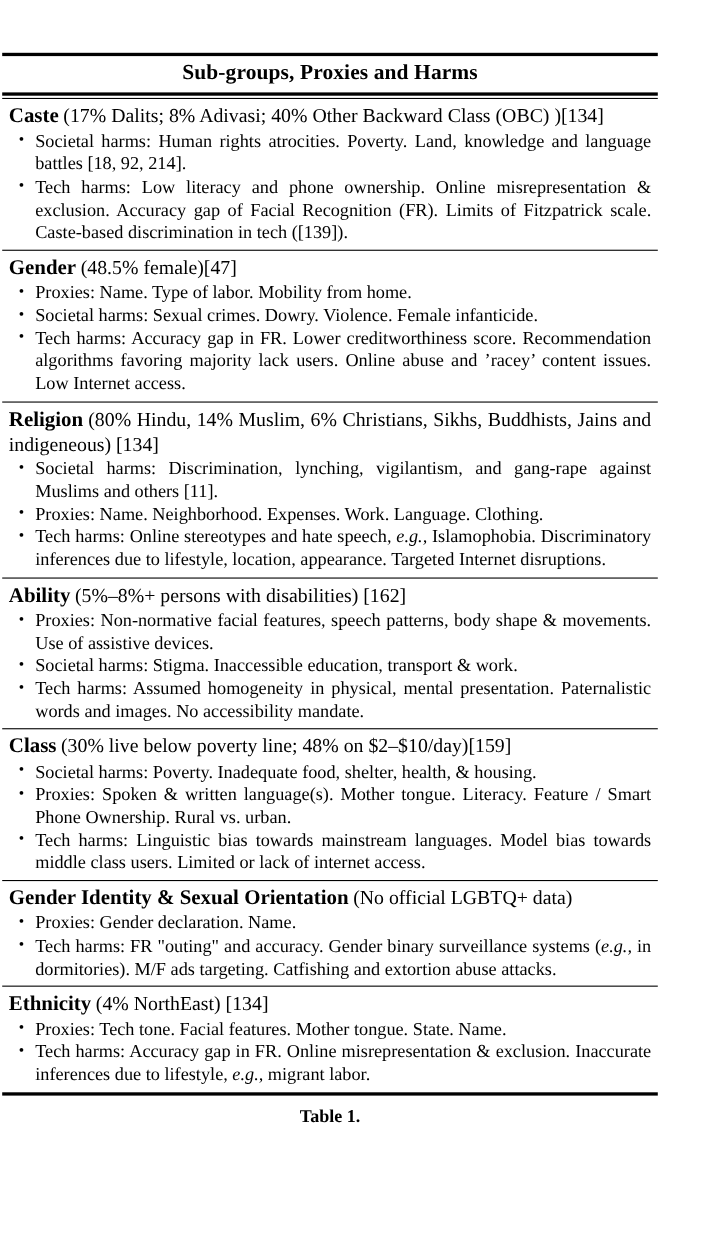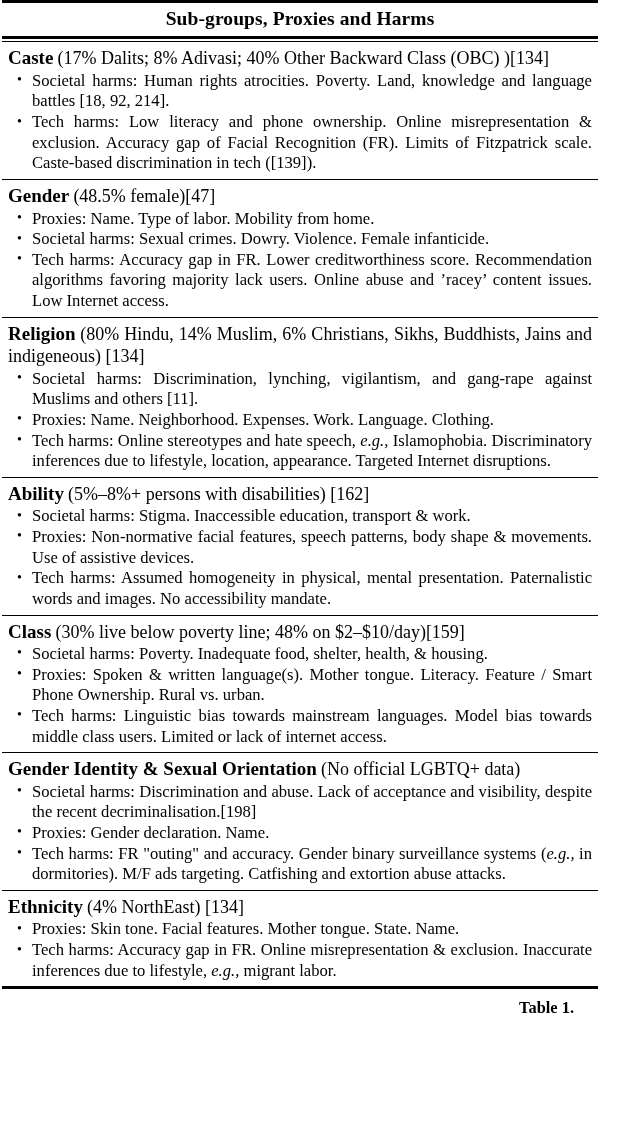"Sub-groups, Proxies and Harms" .table-wrap { margin-top: none -> 48px }
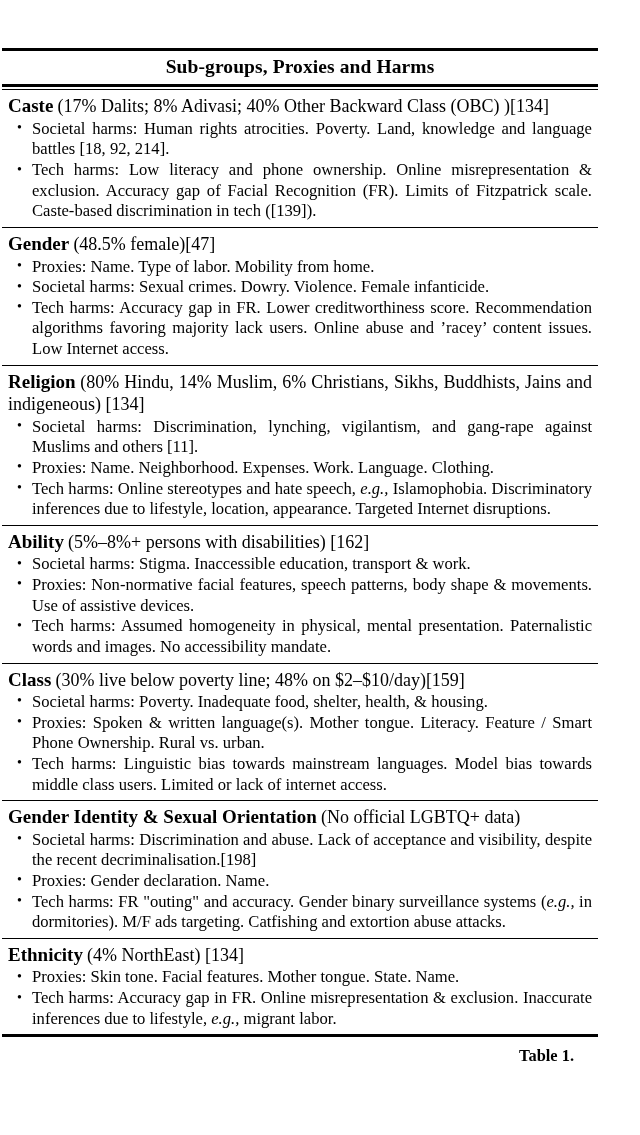"Societal harms: Stigma. Inaccessible" li { order: before "Proxies: Non-normative facial features," -> after "Proxies: Non-normative facial features," }
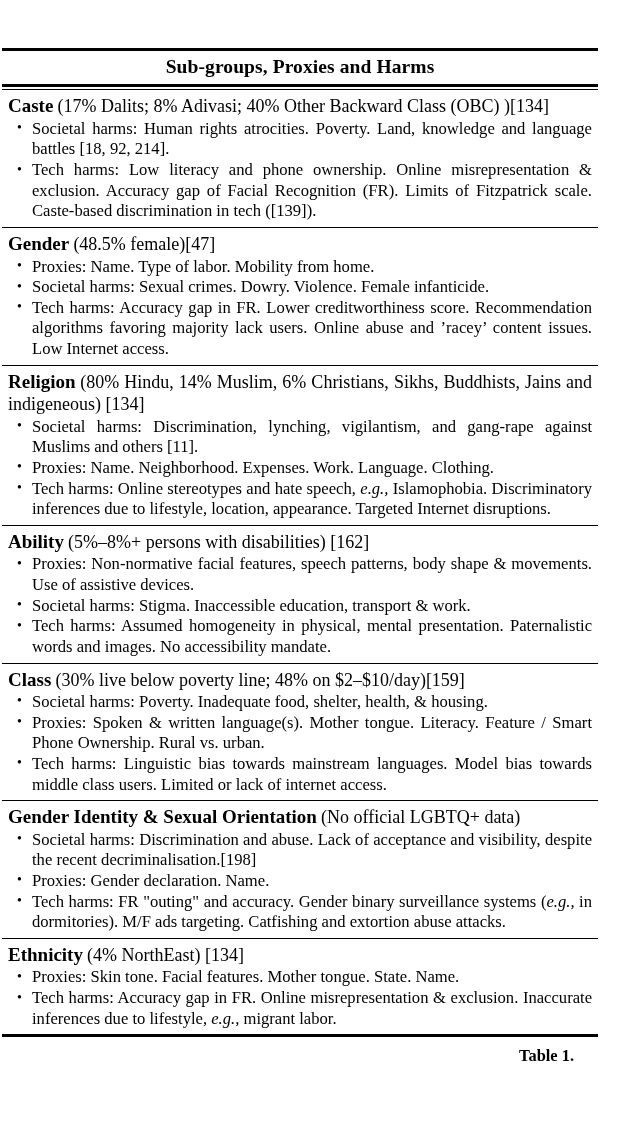"Societal harms: Discrimination and" li { html: <li>Societal harms: Discrimination and abuse. Lack of acceptance and visibility, despite the recent decriminalisation.[198]</li> -> none }
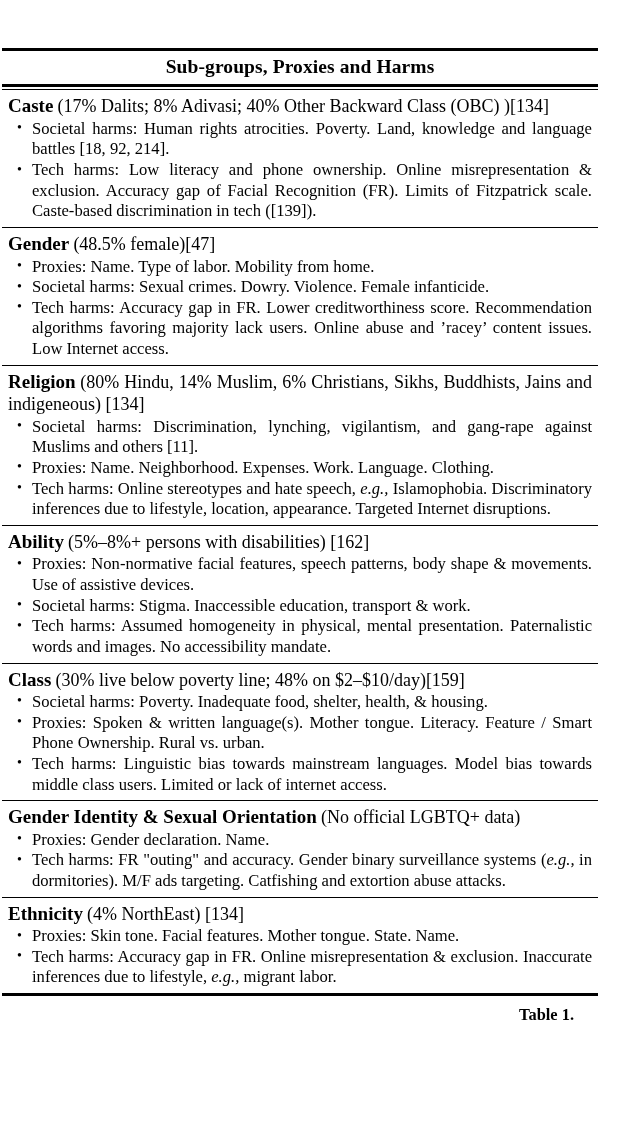"Proxies: Skin tone. Facial features." li { text: Skin -> Tech }
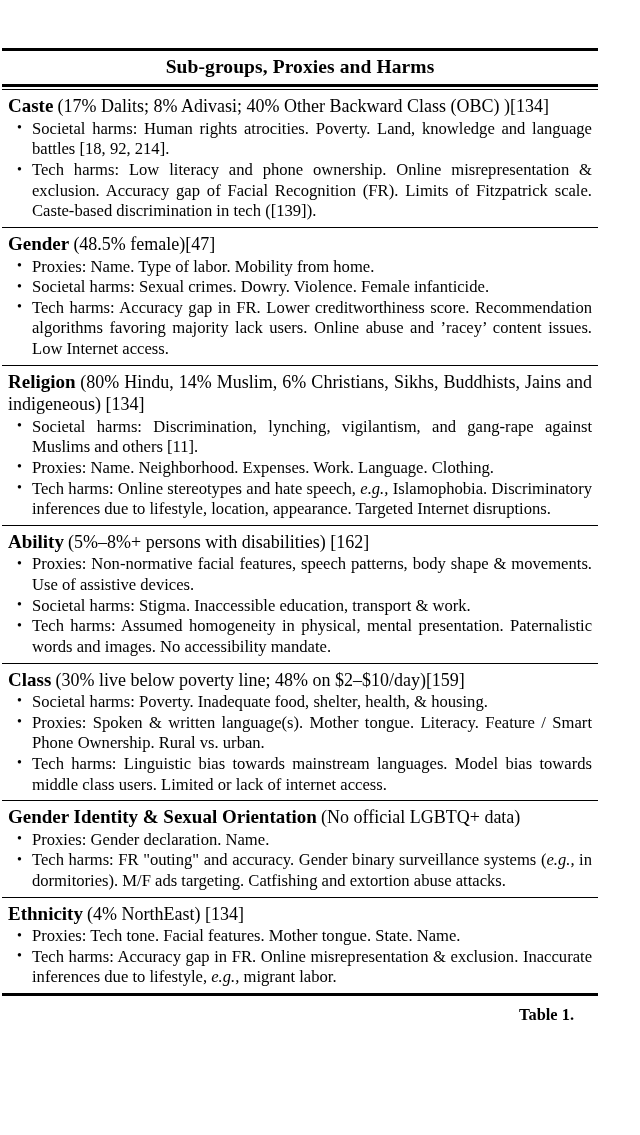"Table 1." .caption { text-align: right -> center }
